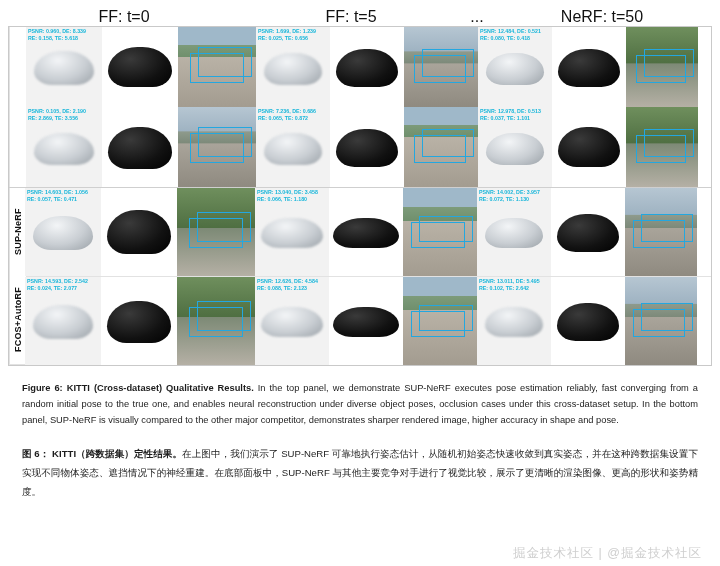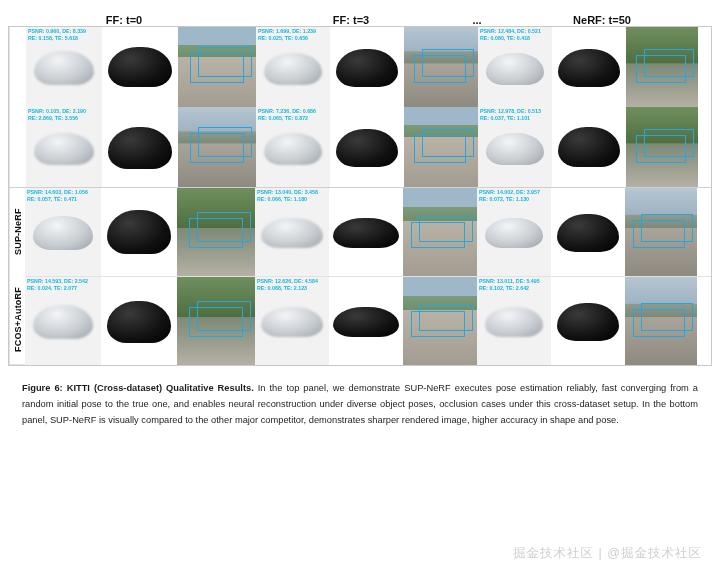"FF: t=0" .colheads { font-size: 11px -> 16px; font-weight: bold -> normal }
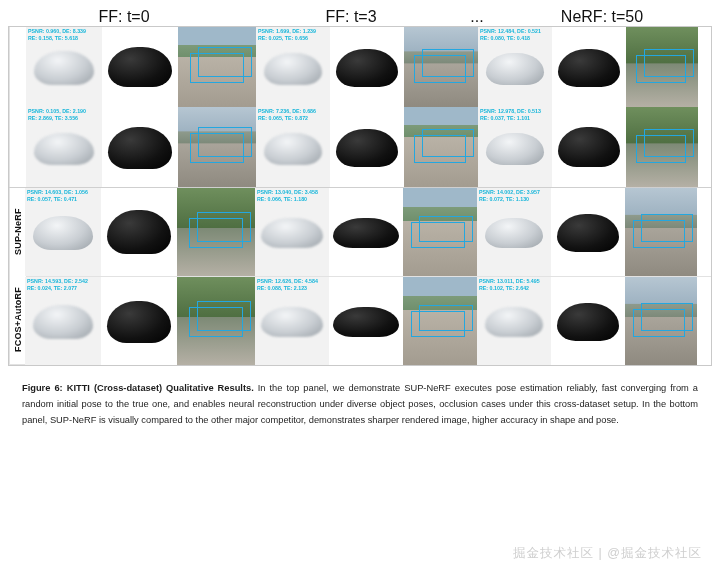"FF: t=3" div.ch { text: 3 -> 5 }
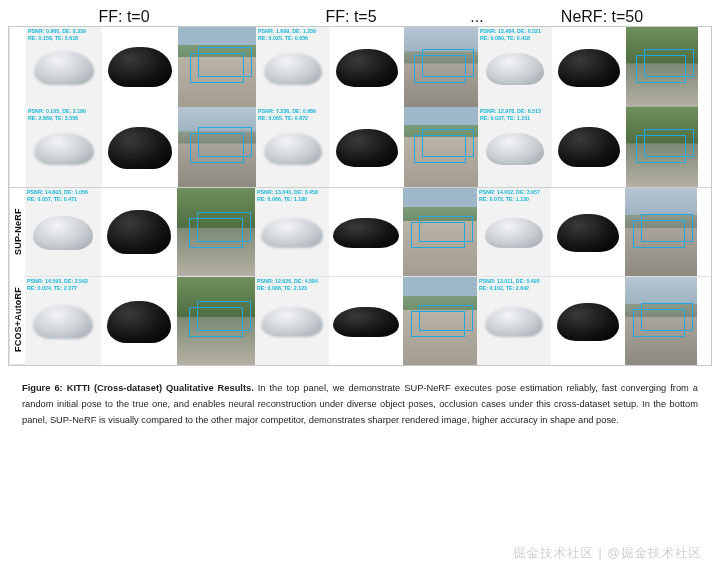"图 6： KITTI（跨数据集）定性结果。在上图中，我们演示了 SUP-NeRF" div.caption-cn { html: none -> <div> <span>图 6： KITTI（跨数据集）定性结果。</span><span>在上图中，我们演示了 SUP-NeRF 可靠地执行姿态估计，从随机初始姿态快速收敛到真实姿态，并在这种跨数据集设置下实现不同物体姿态、遮挡情况下的神经重建。在底部面板中，SUP-NeRF 与其他主要竞争对手进行了视觉比较，展示了更清晰的渲染图像、更高的形状和姿势精度。</span> </div> }
